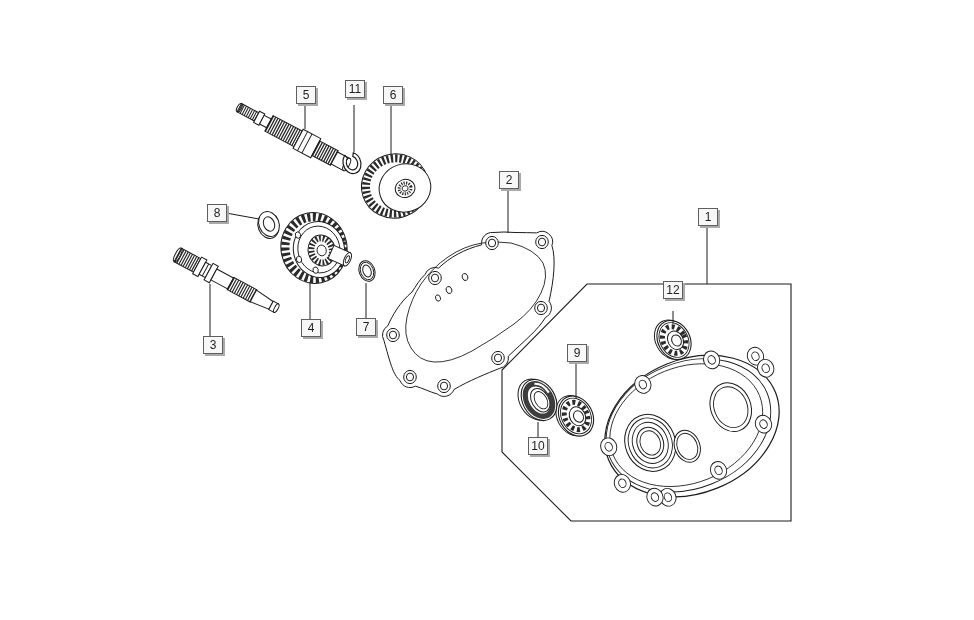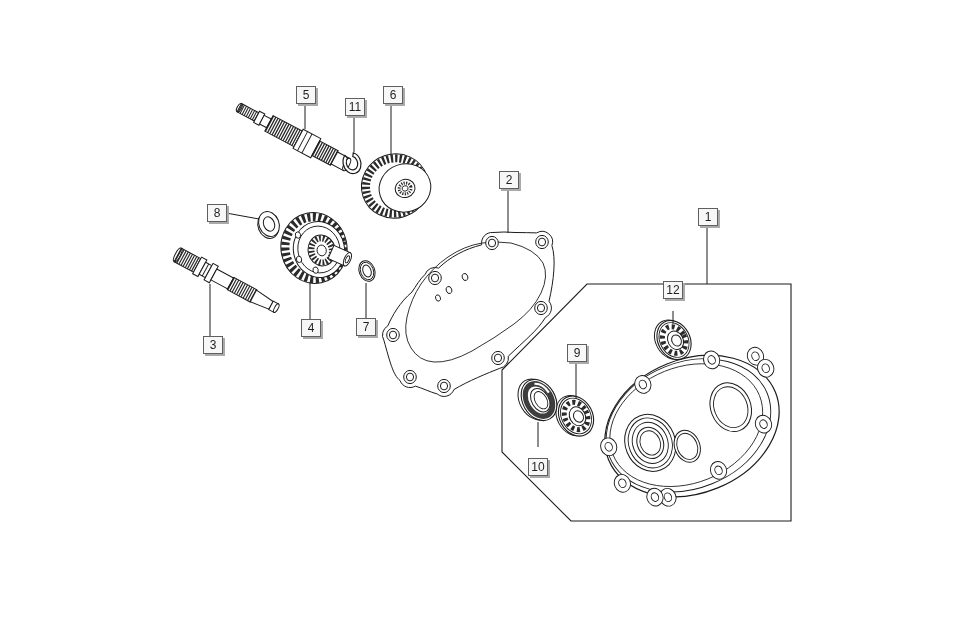"11" div.callout { top: 98px -> 80px }
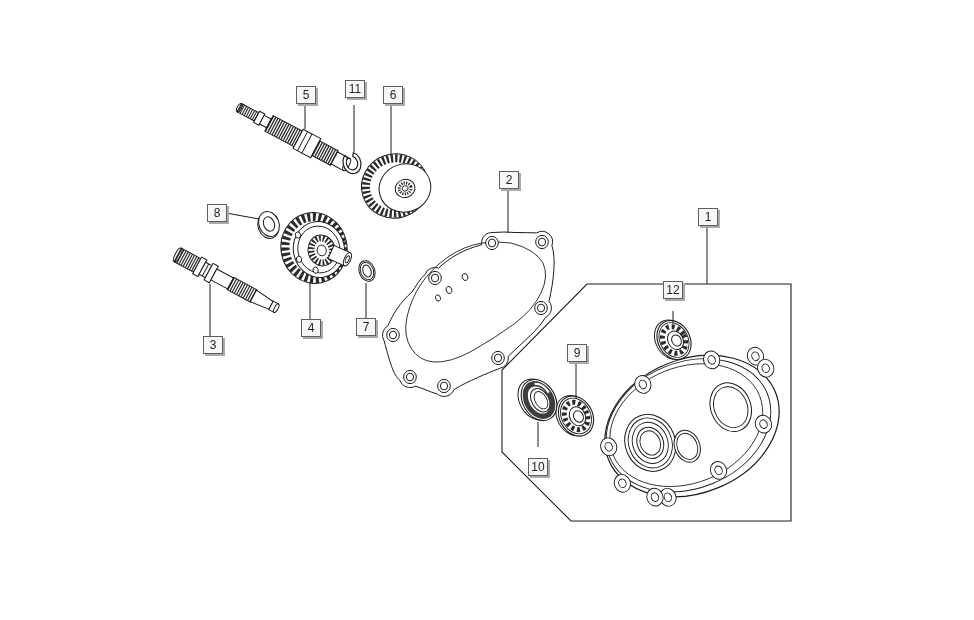"10" div.callout { top: 458px -> 437px }
